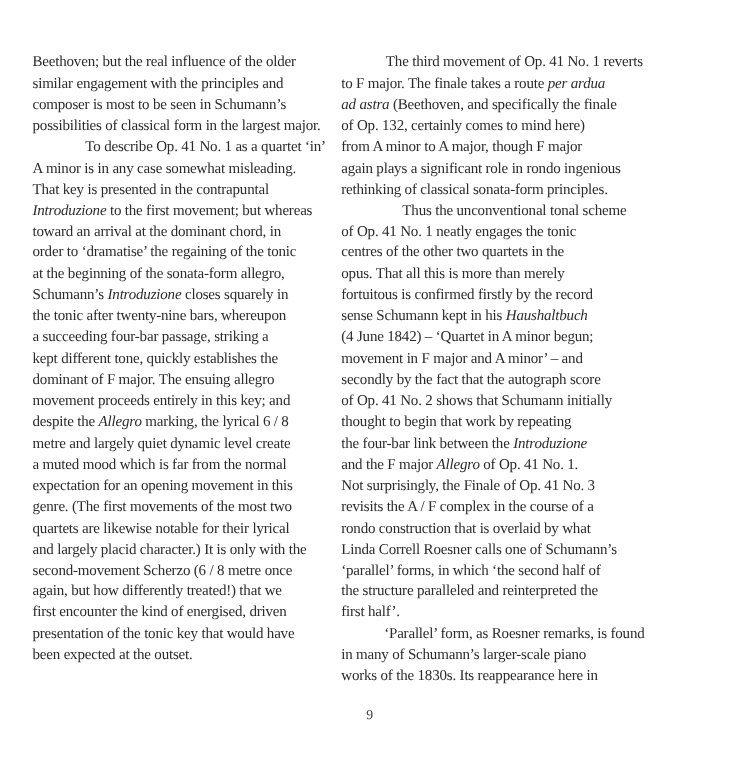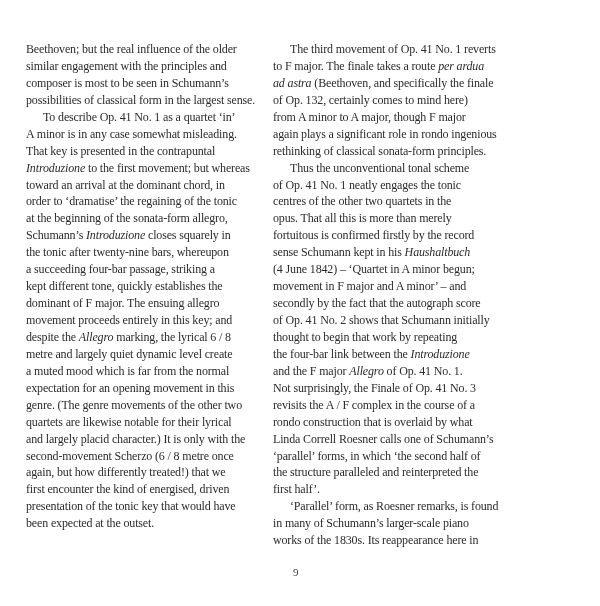"The third movement of Op." .indent { text-align: none -> center }
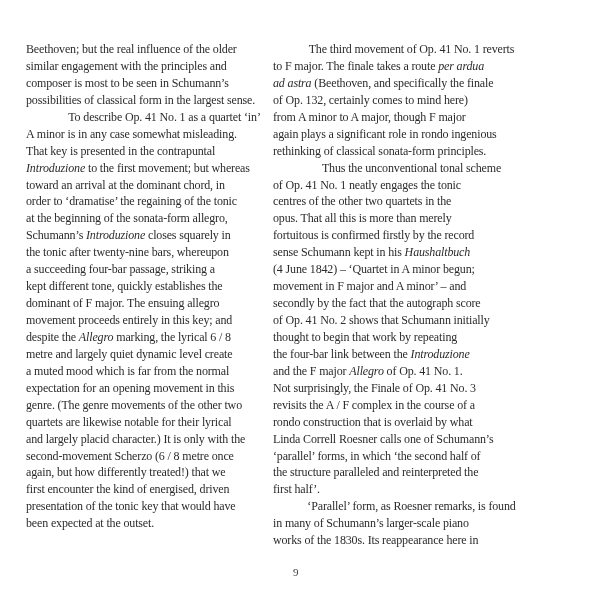"possibilities of classical form in" span { text: sense -> major }
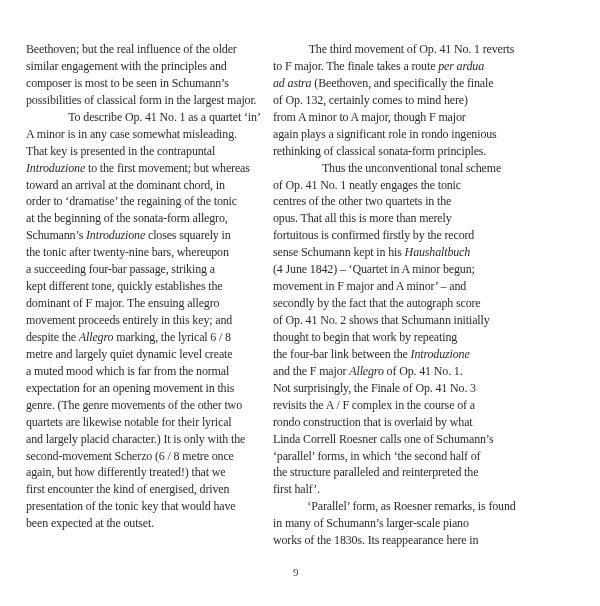"genre. (The genre movements of" span { text: genre movements of the other -> first movements of the most }
